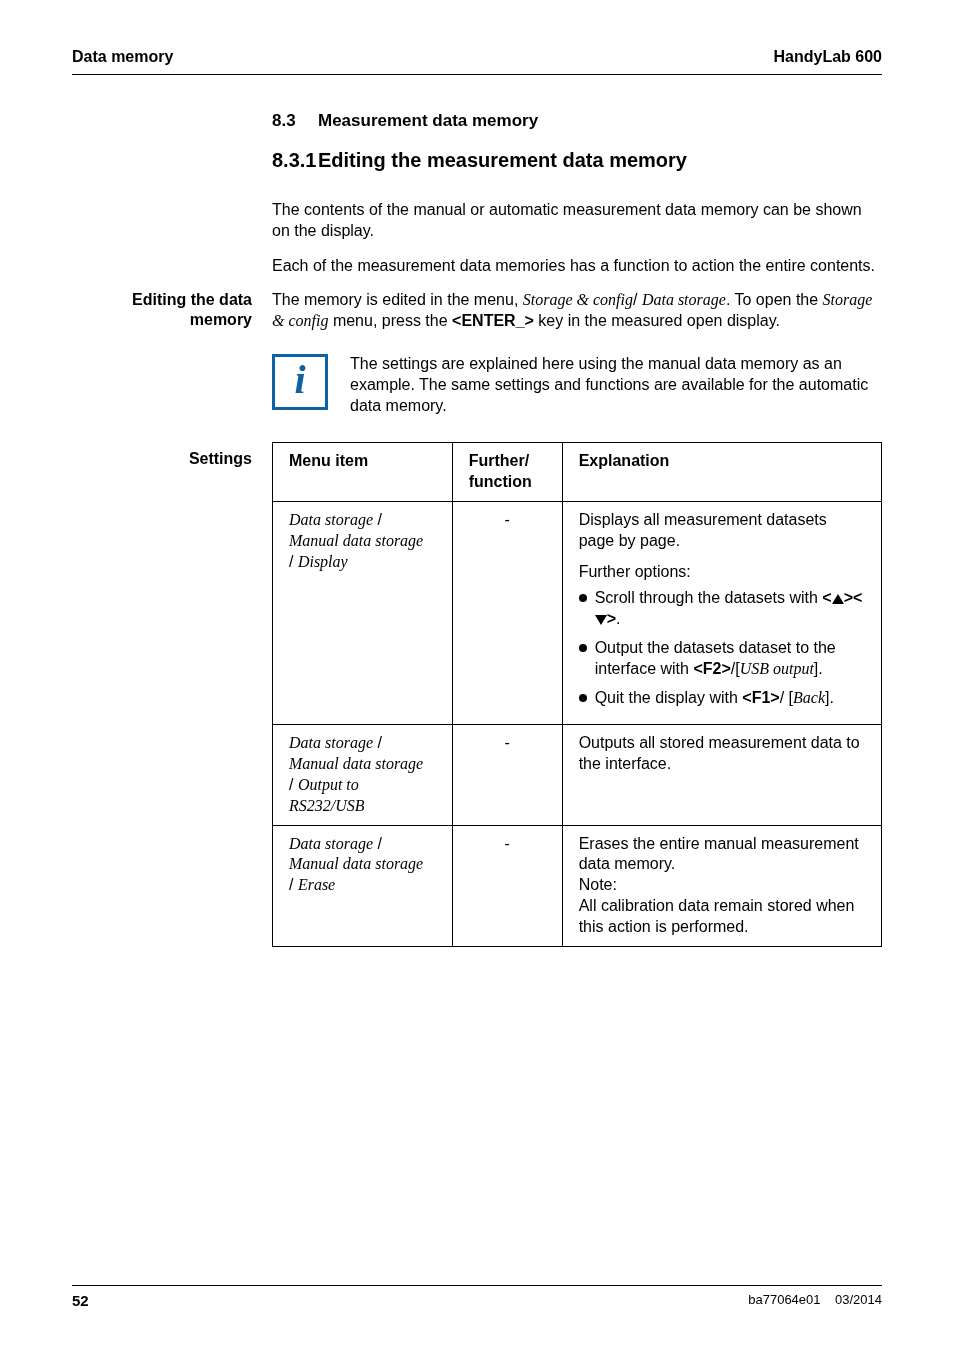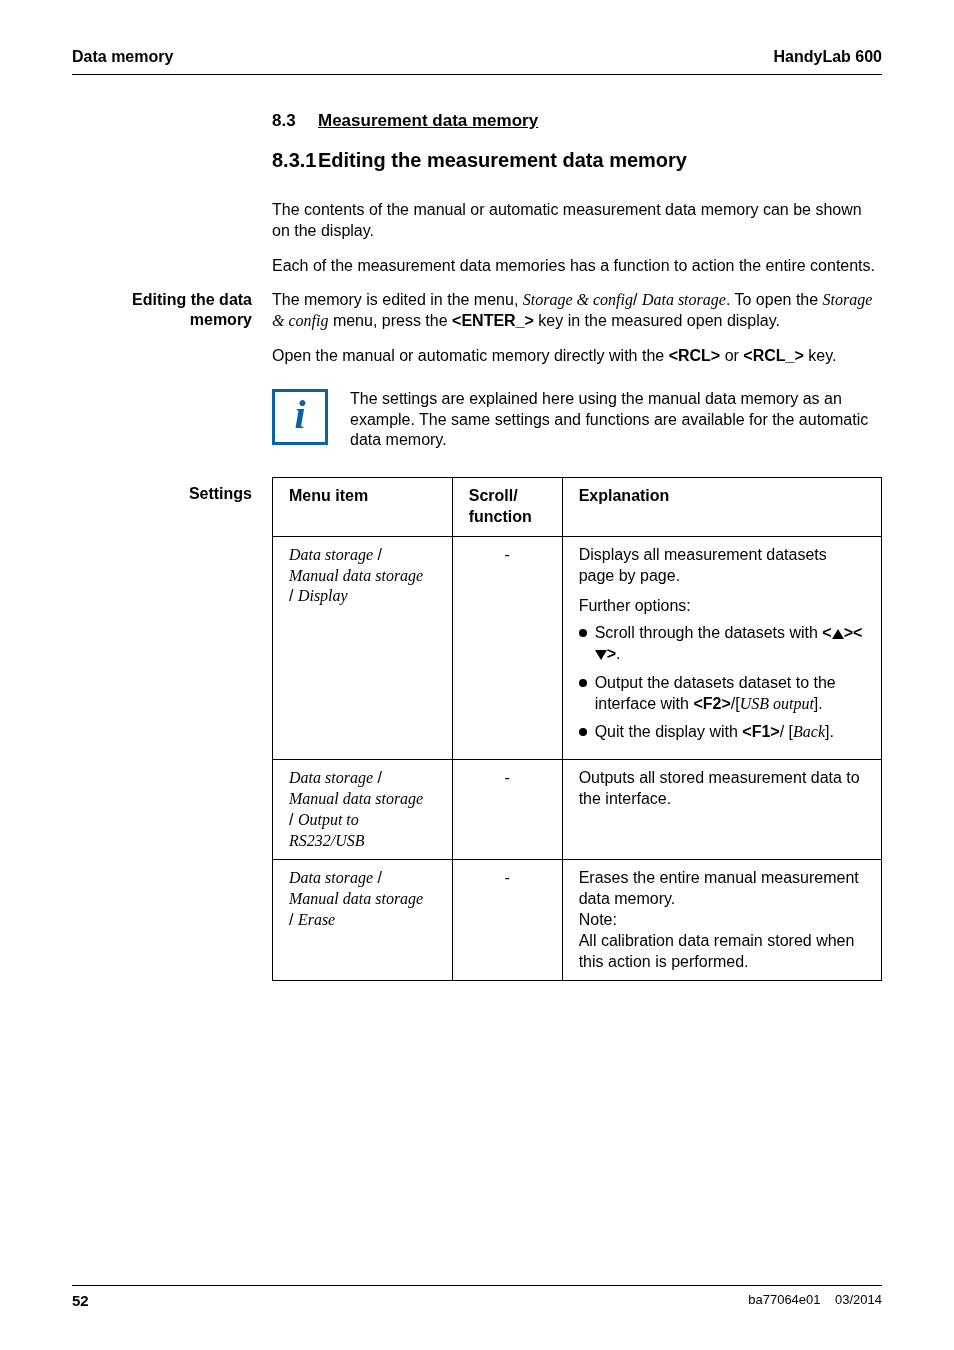"8.3 Measurement data memory" .sec-heading { text-decoration: underline -> none }
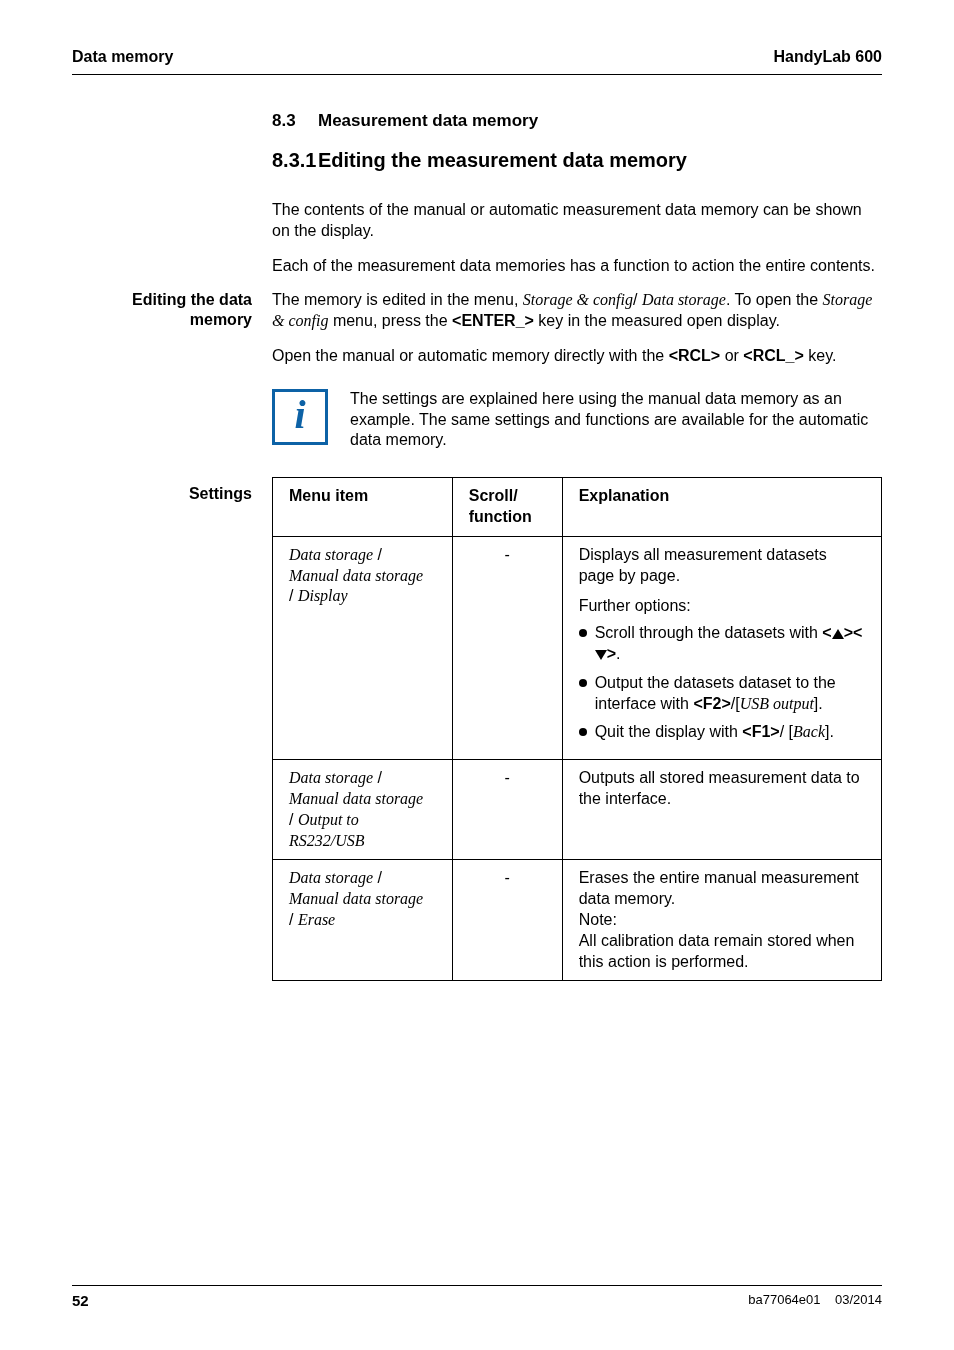"Open the manual or automatic" p.para { html: <p> <span>Open the manual or automatic memory directly with the </span><span>&lt;RCL&gt;</span><span> or </span><span>&lt;RCL_&gt;</span><span> key.</span> </p> -> none }
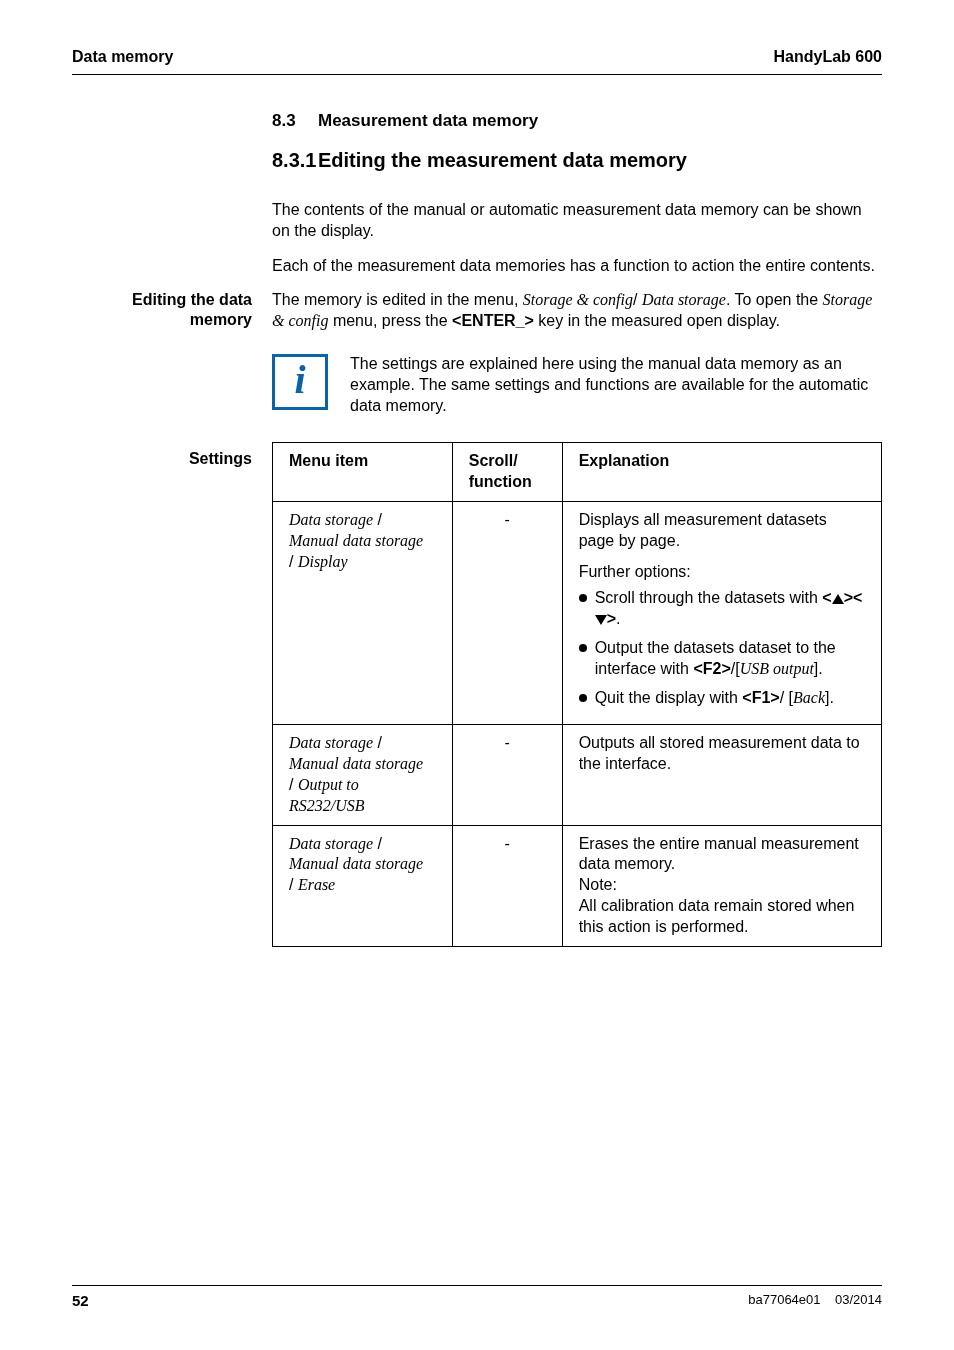"Scroll/" span { text: Scroll/ -> Further/ }
